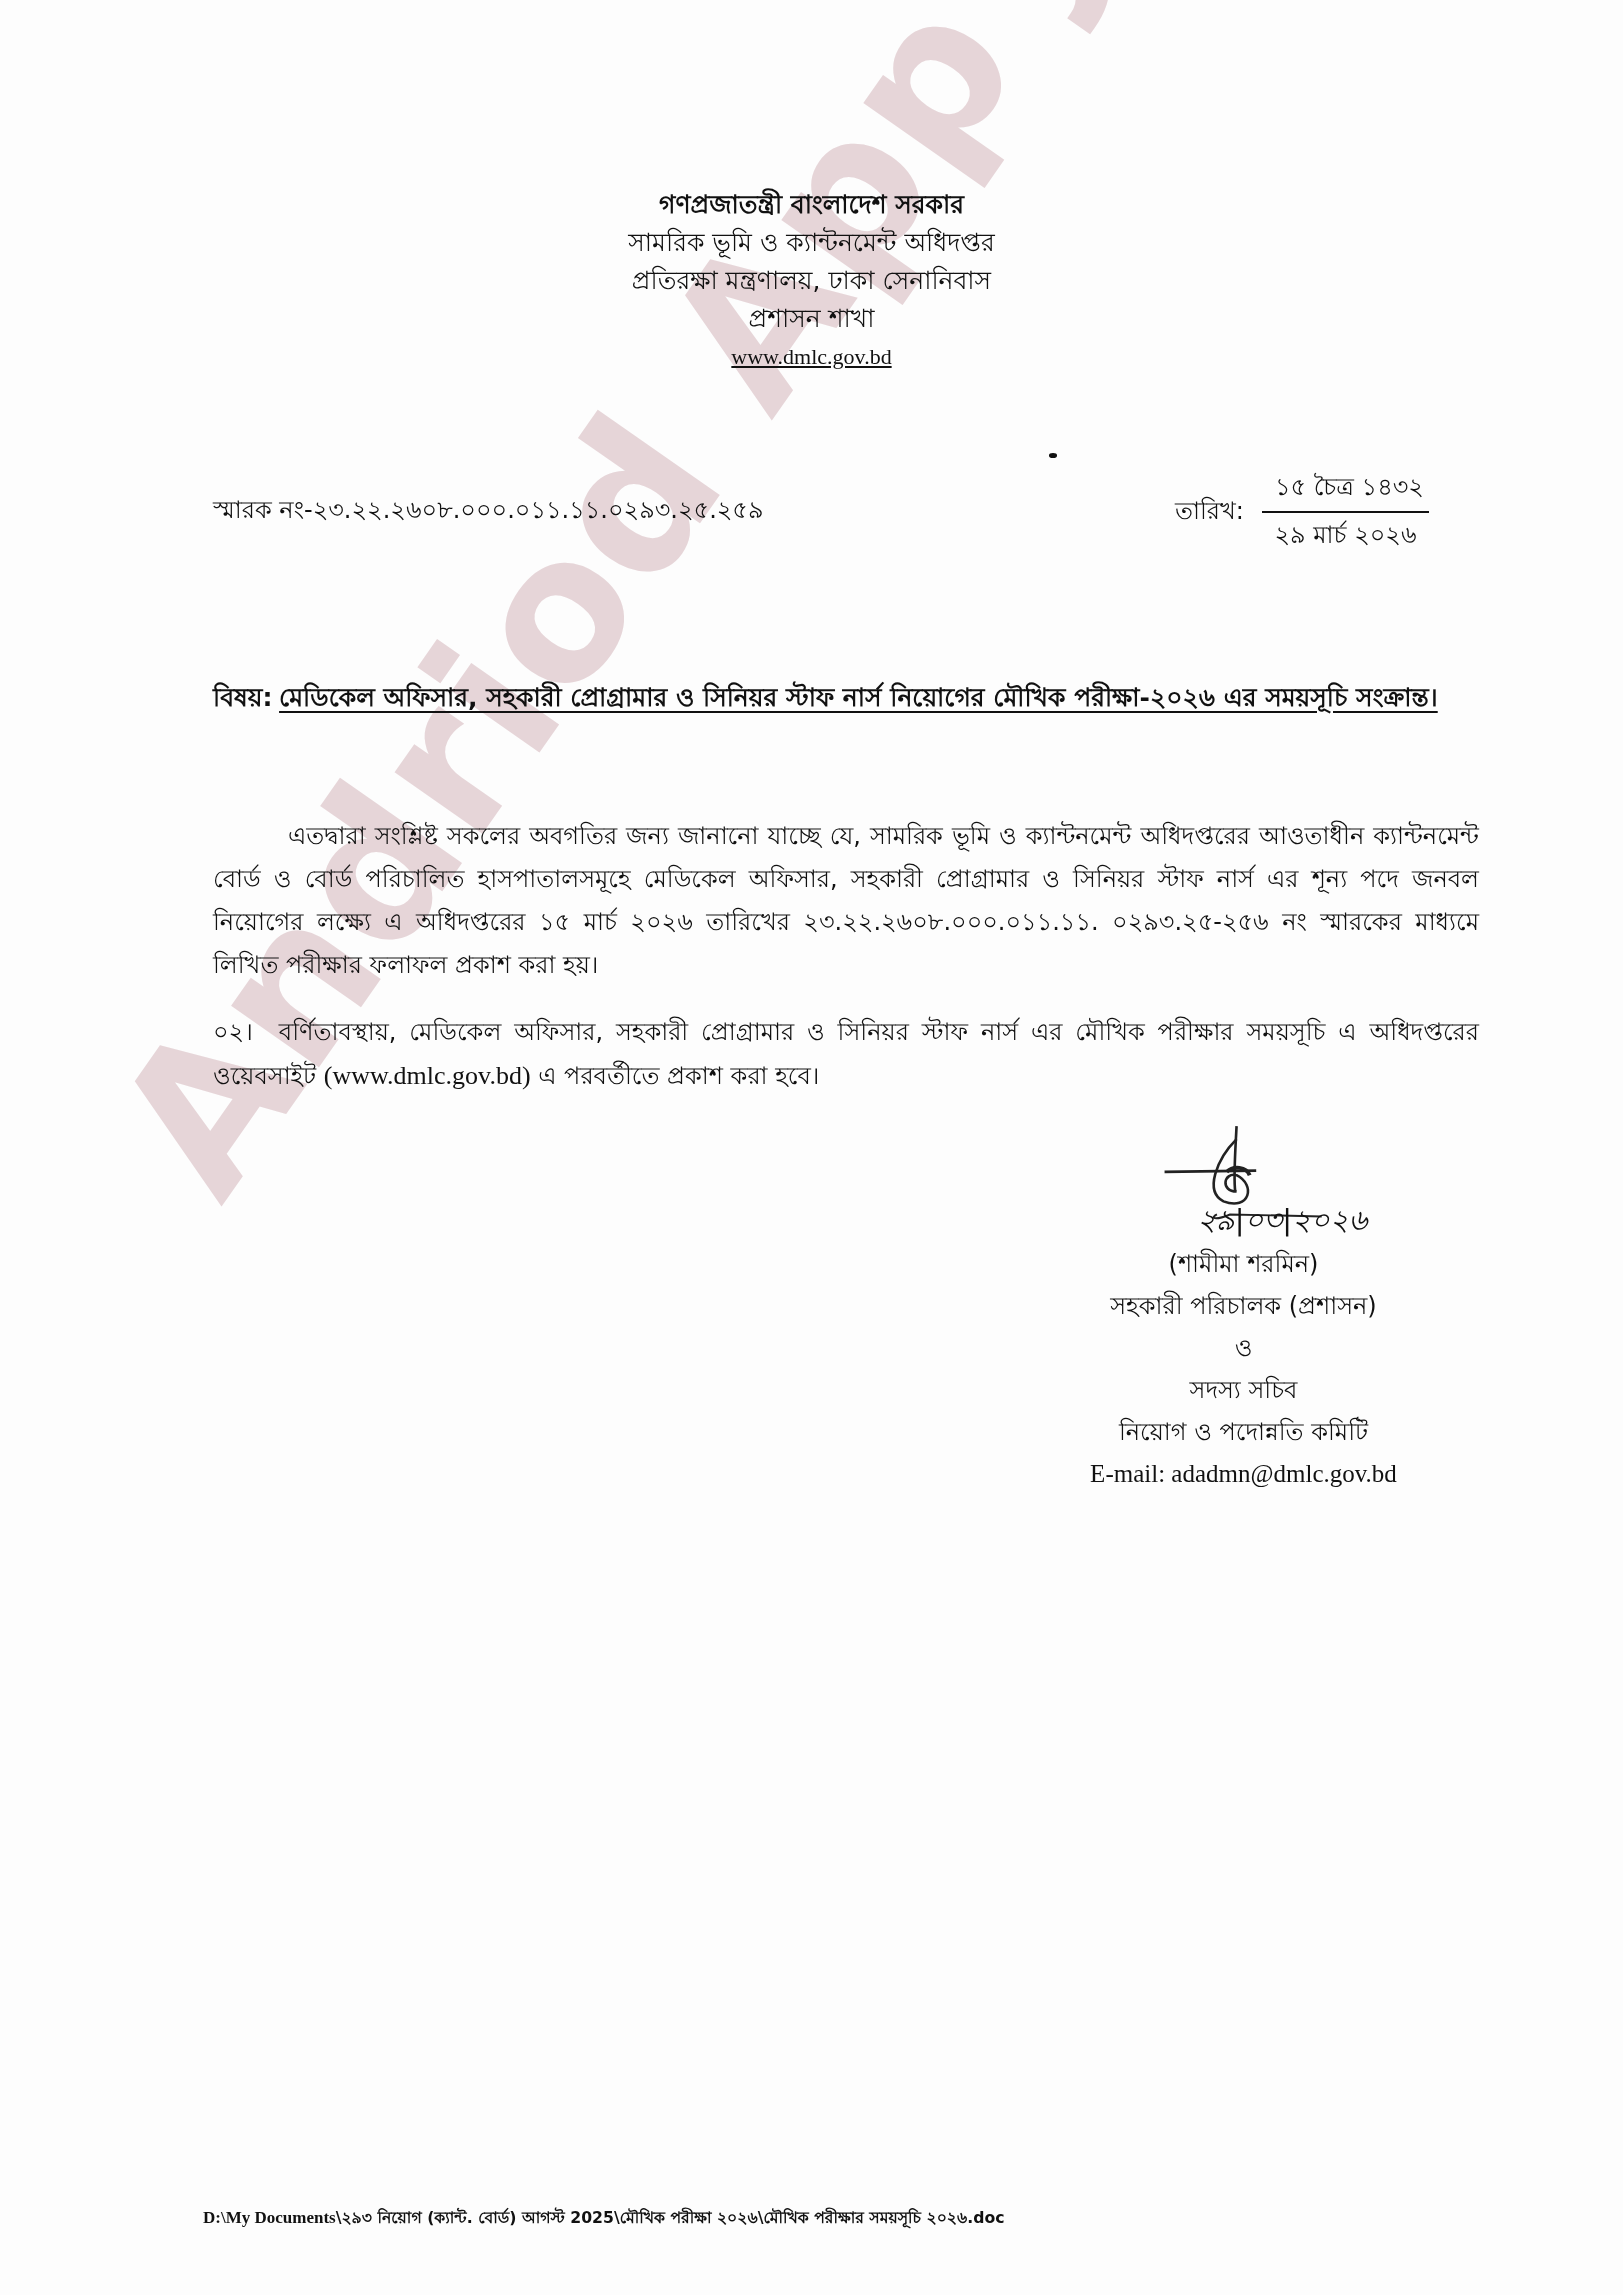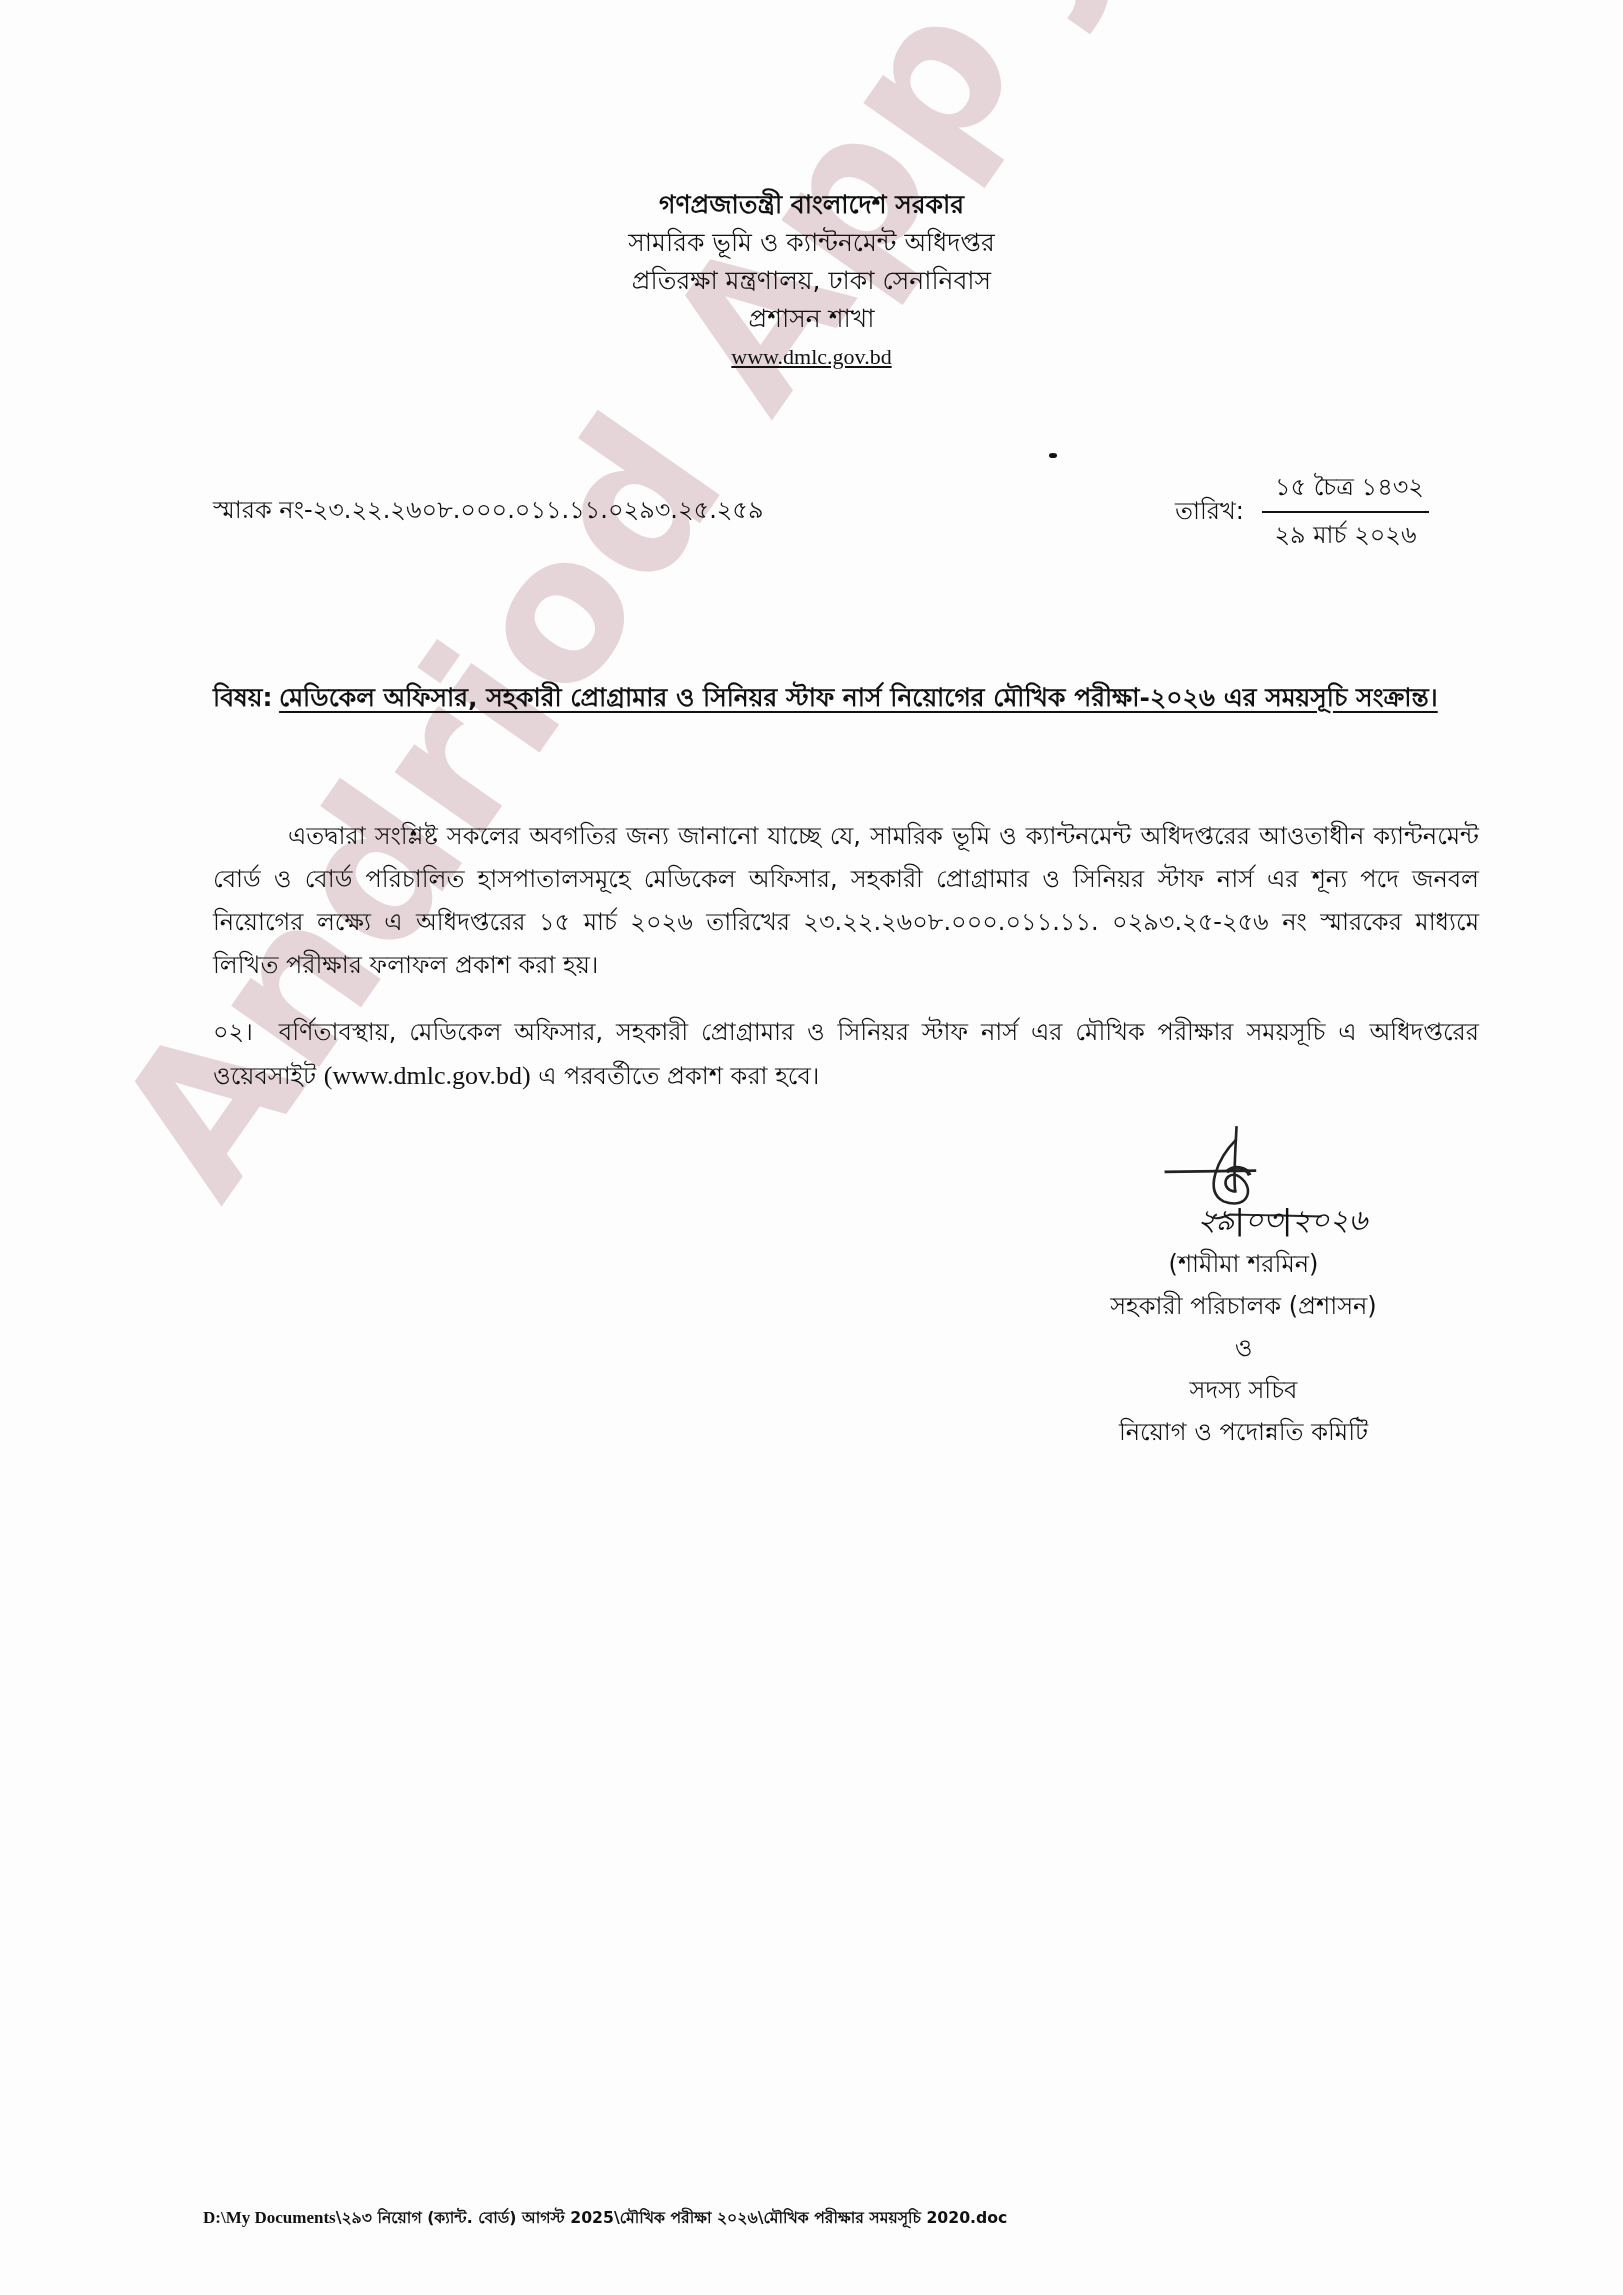"E-mail: adadmn@dmlc.gov.bd" div.email { html: none -> <div>E-mail: adadmn@dmlc.gov.bd</div> }
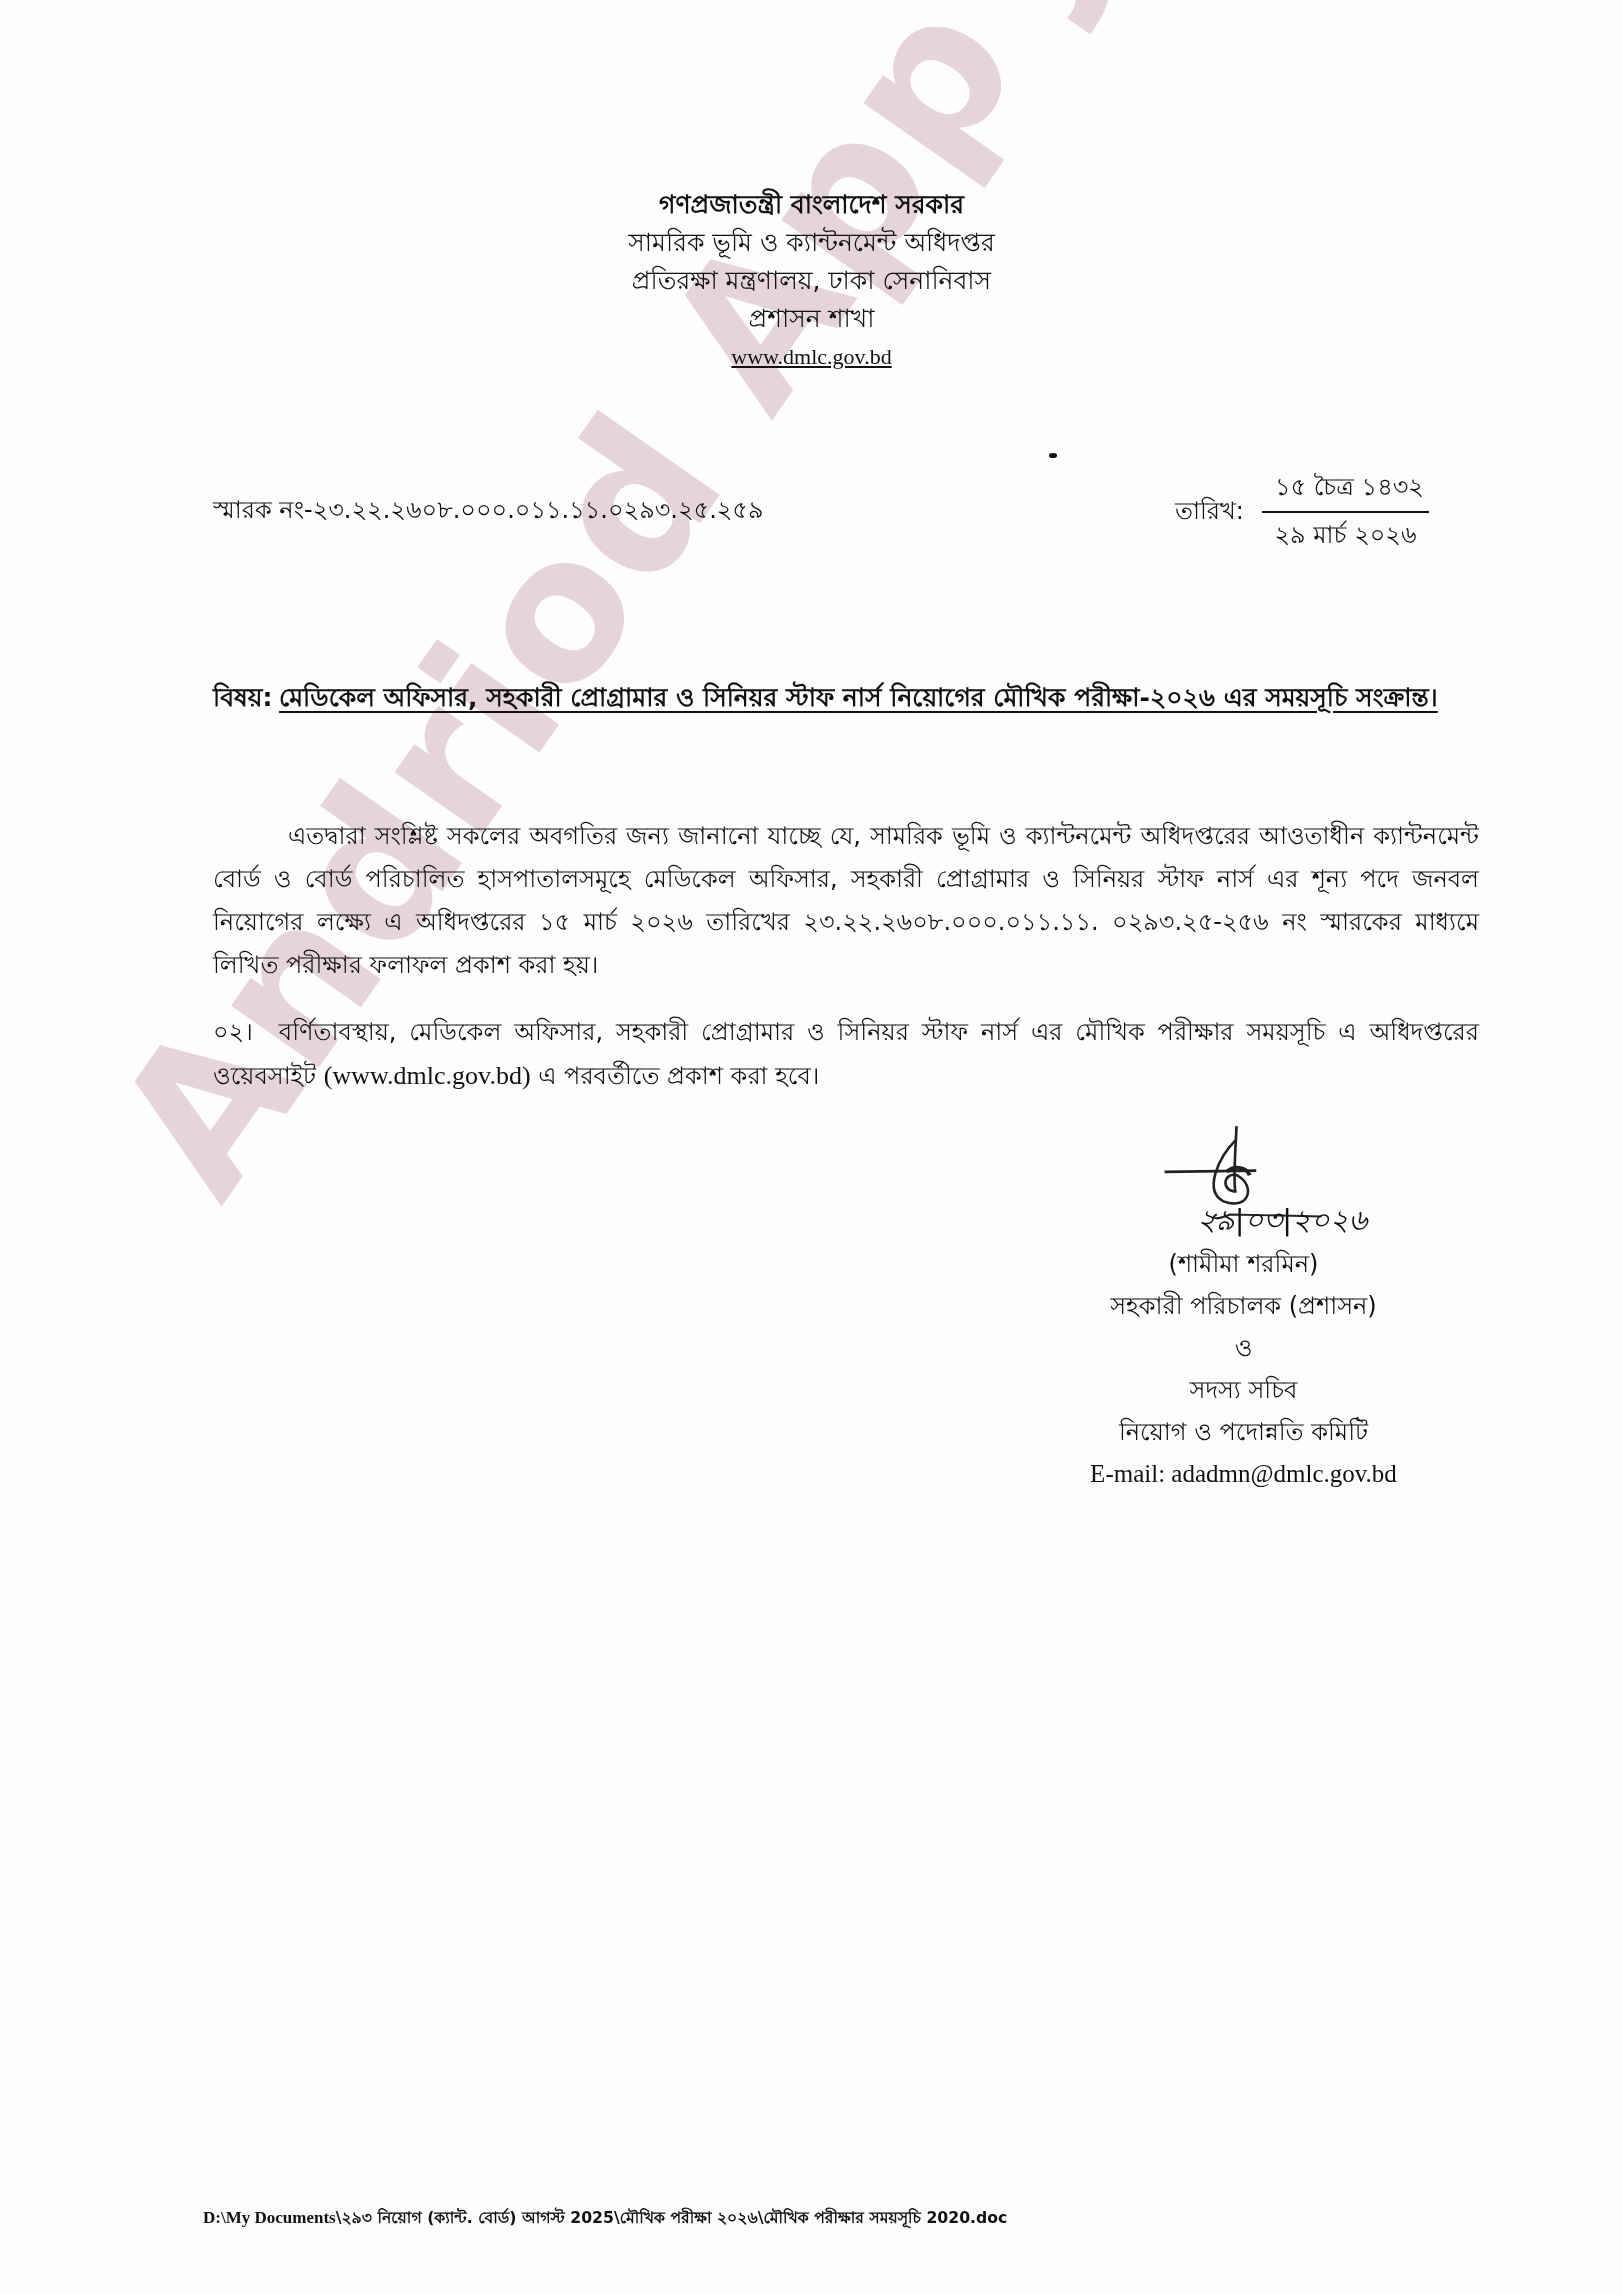"\২৯৩ নিয়োগ (ক্যান্ট. বোর্ড) আগস্ট" span { text: 2020.doc -> ২০২৬.doc }
